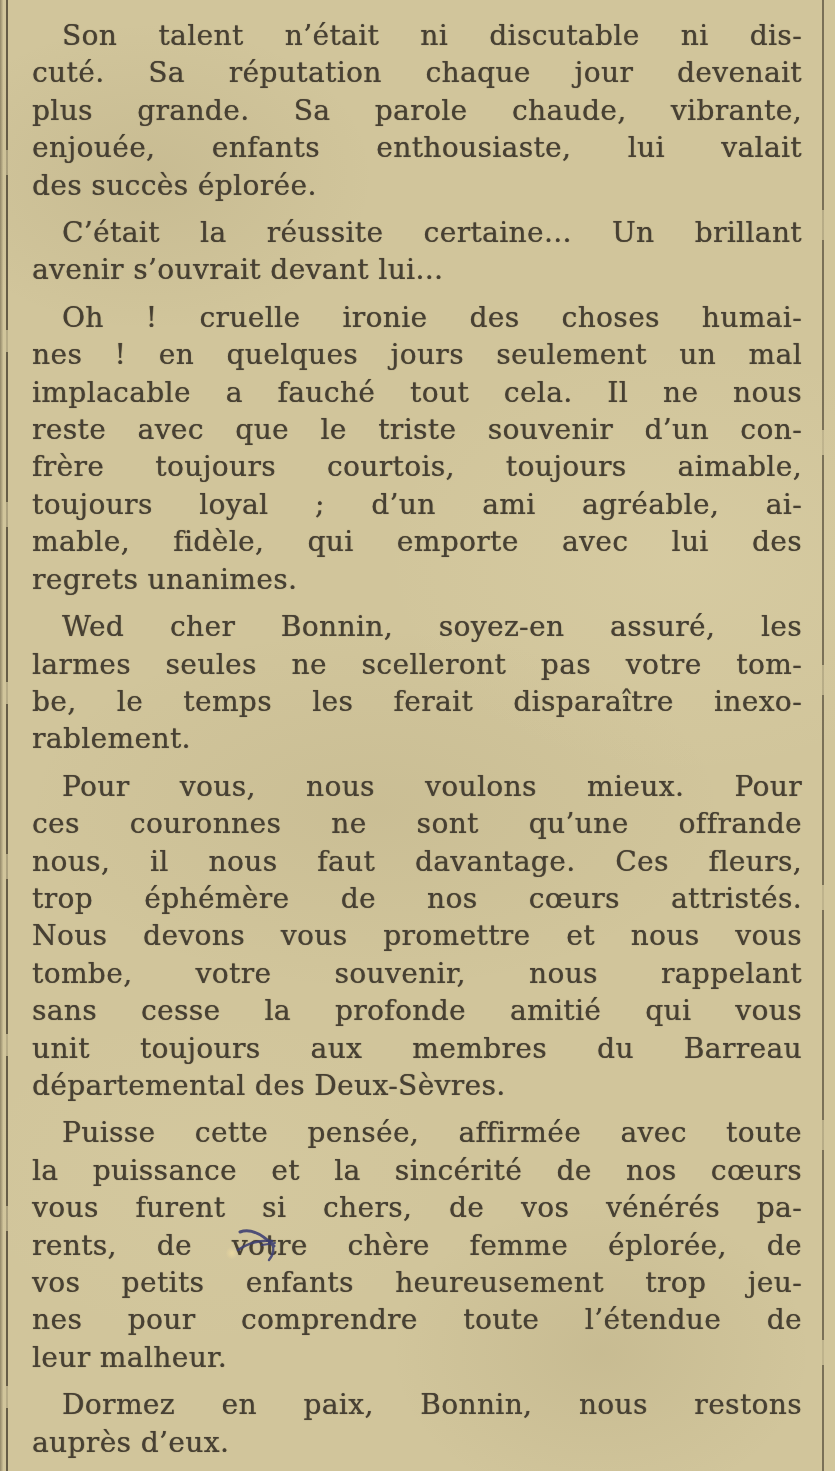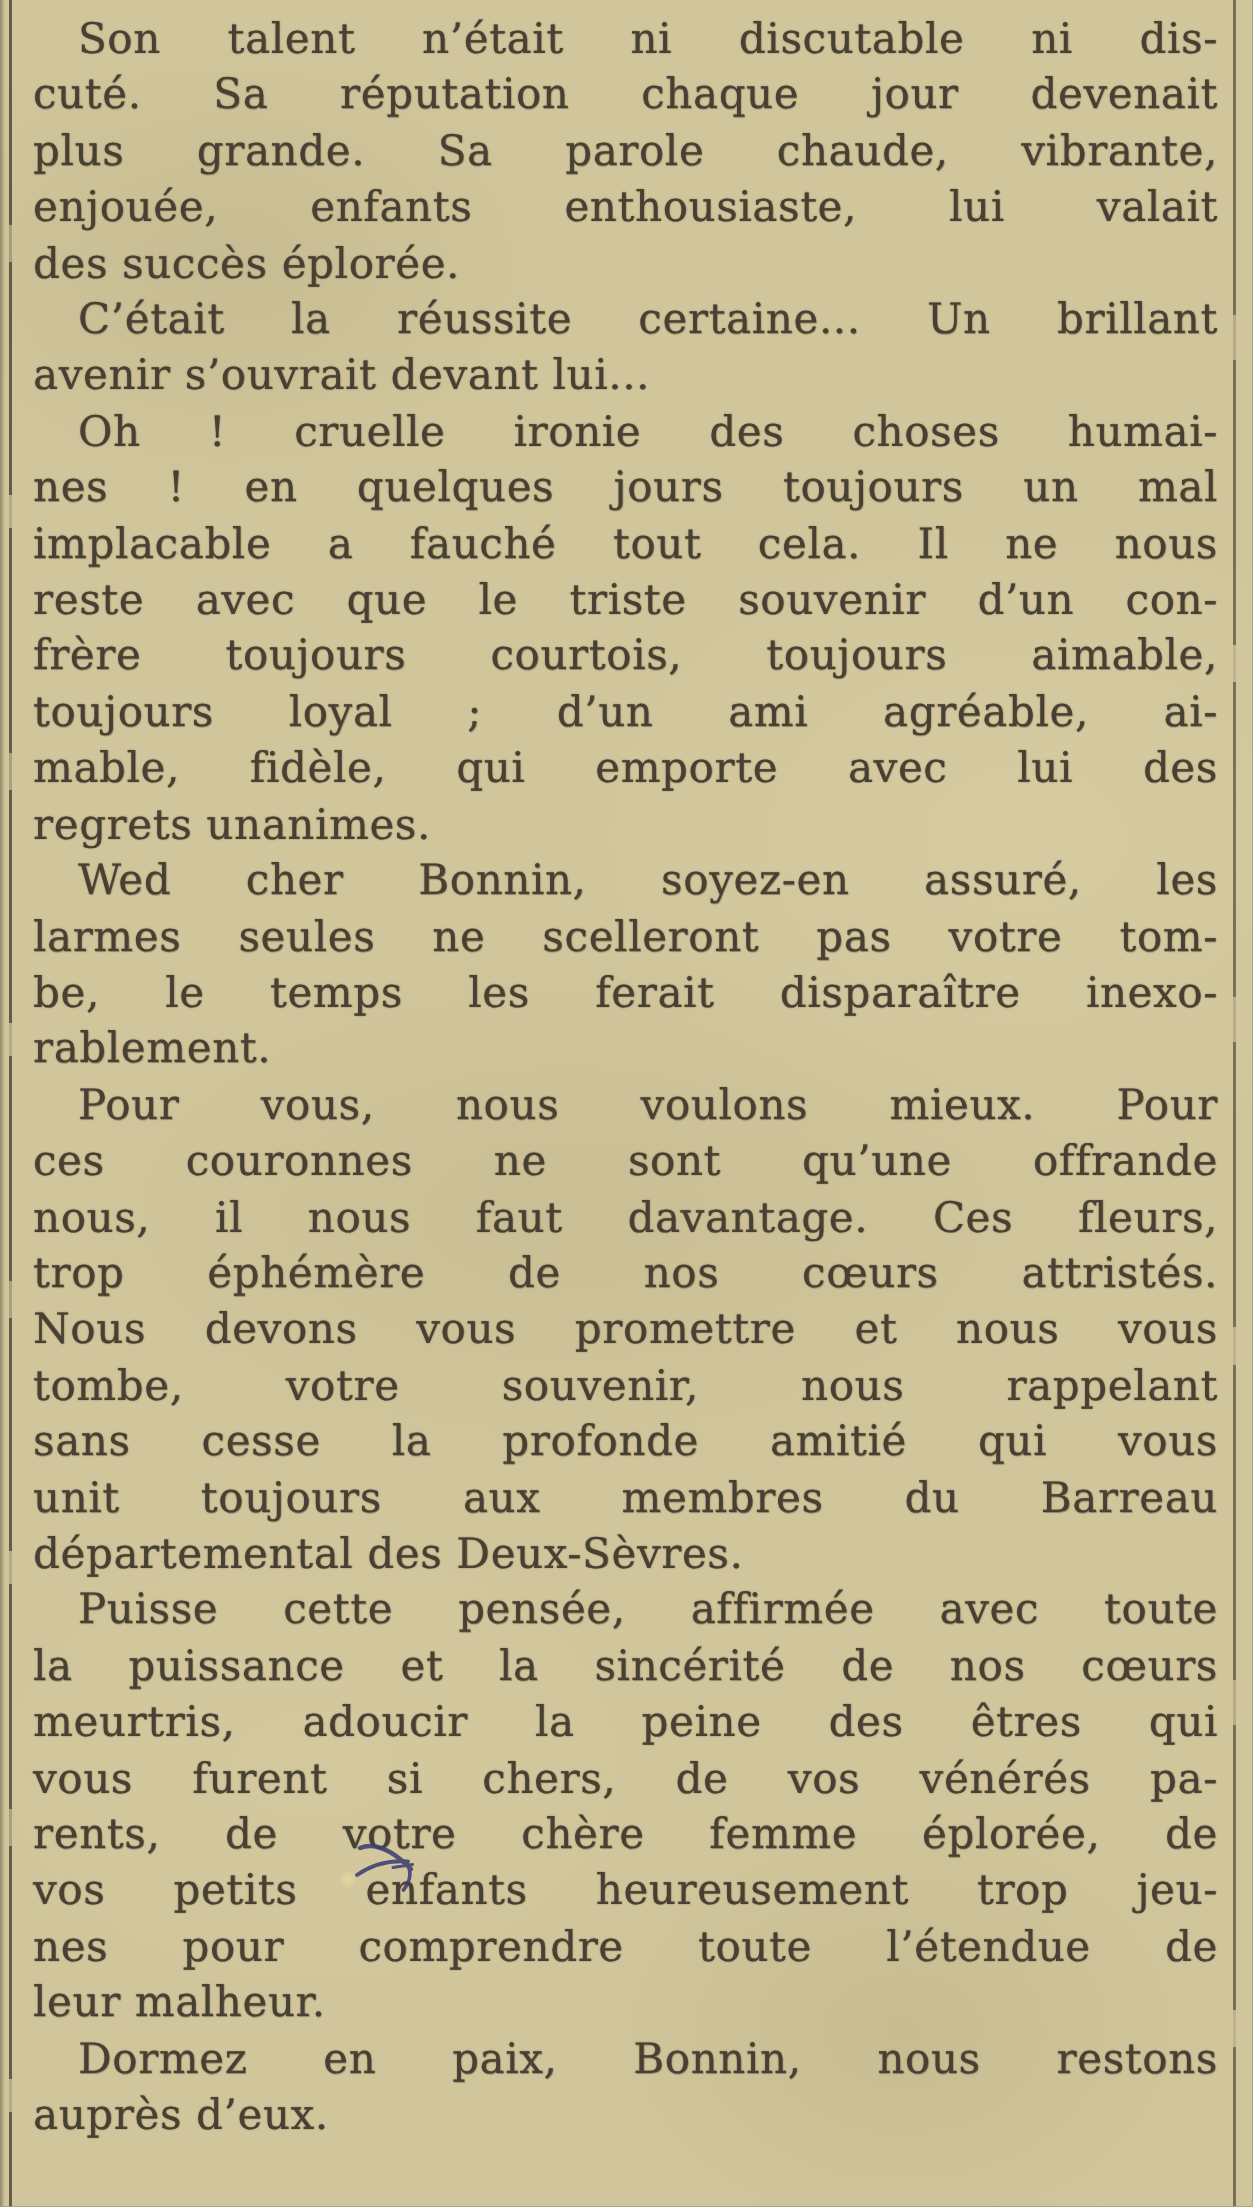"Son talent n’était ni discutable" .para { margin: 0 -> 10px }
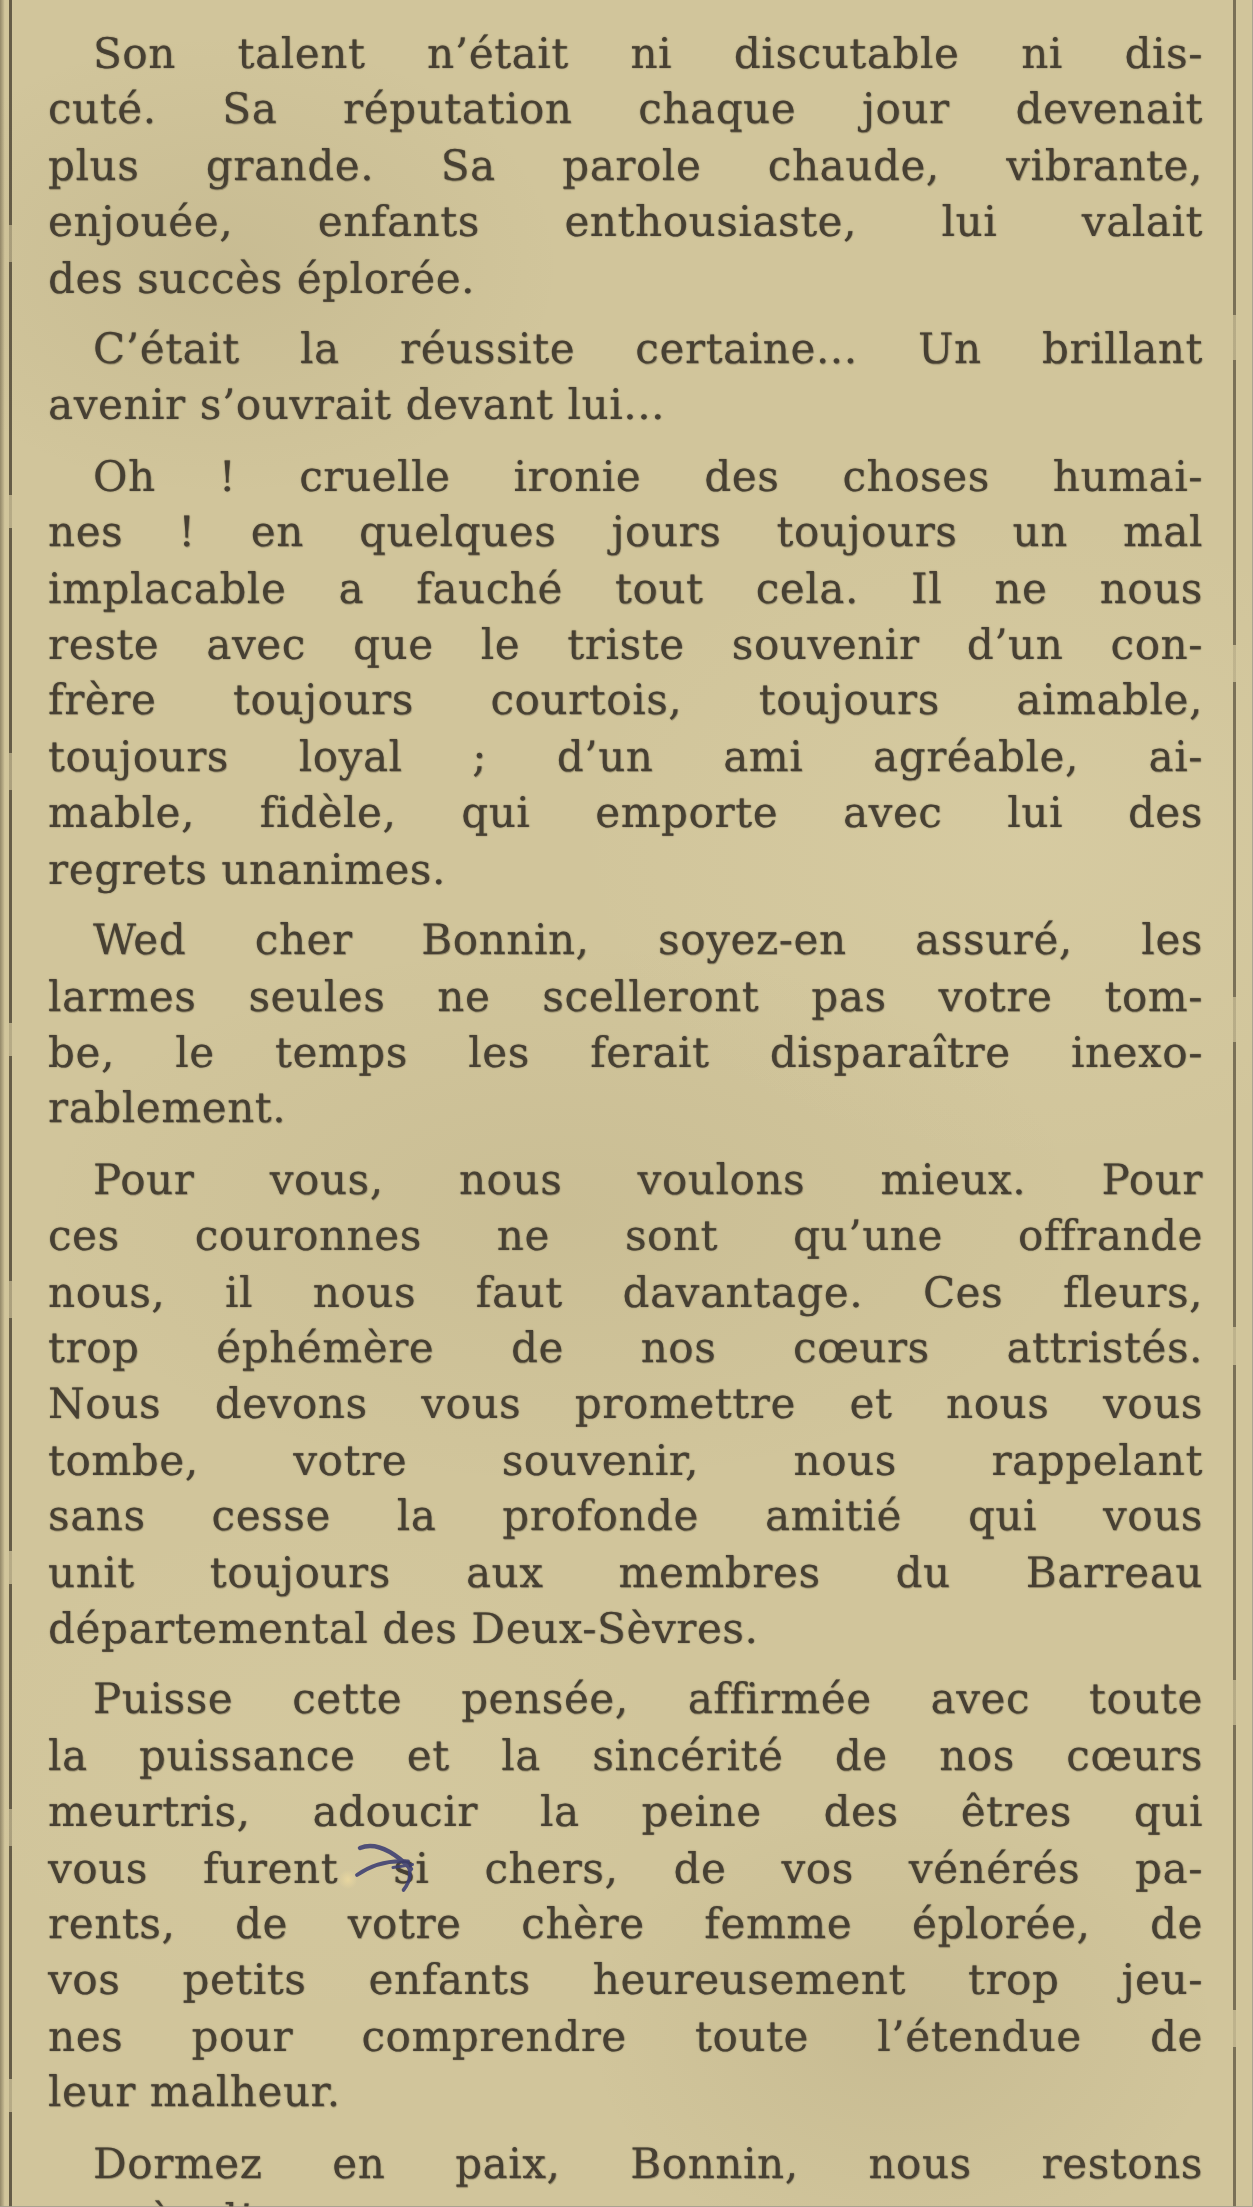"nes ! en quelques jours" div.line { text: toujours -> seulement }
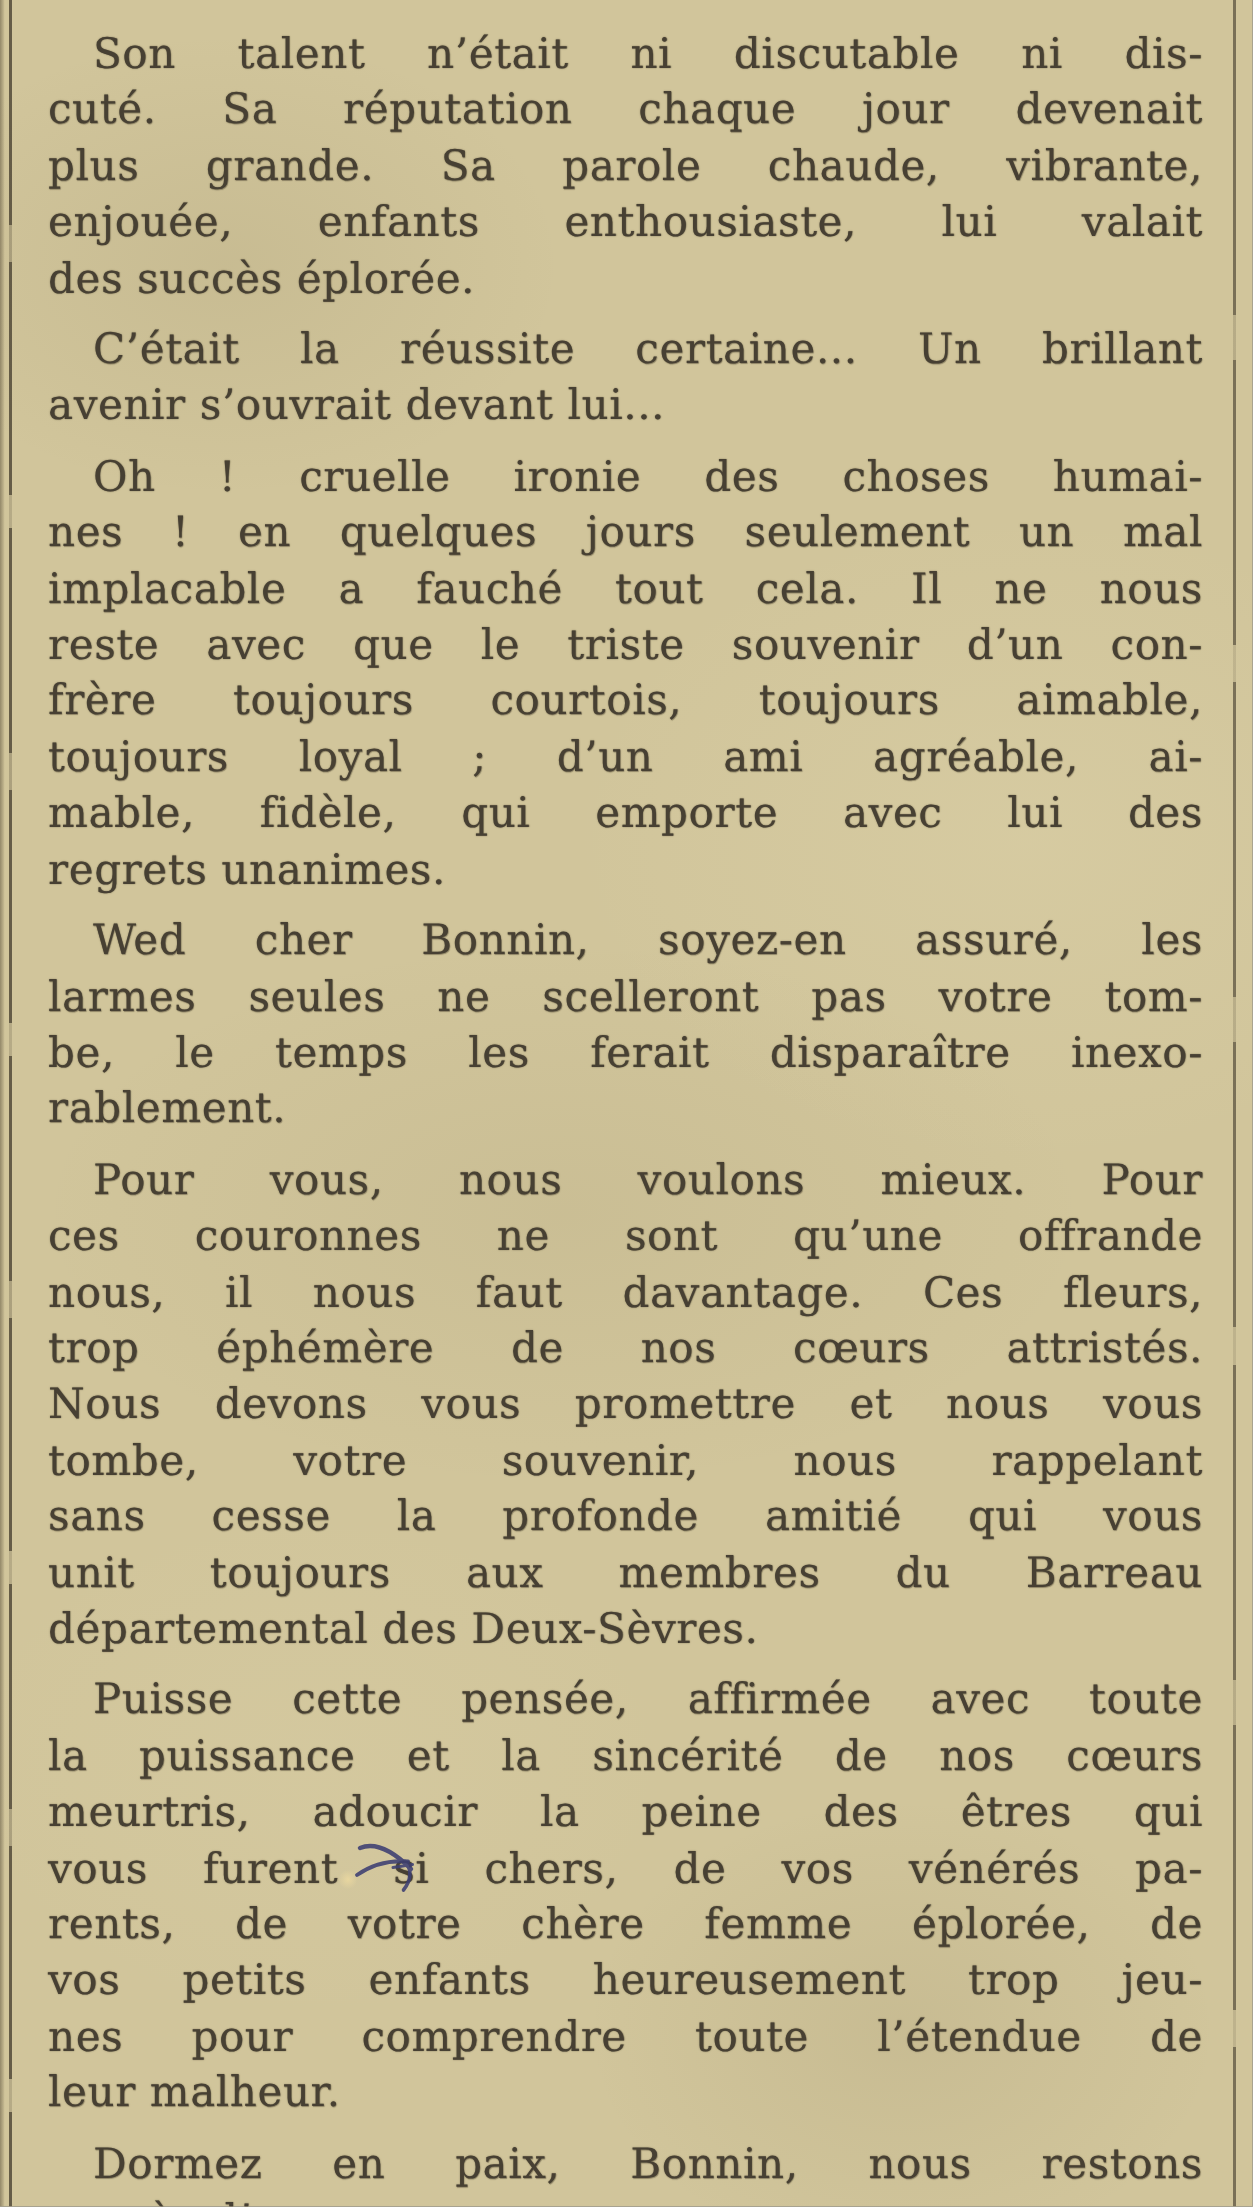"meurtris, adoucir la peine des" div.line { html: <div>meurtris, adoucir la peine des êtres qui</div> -> none }
